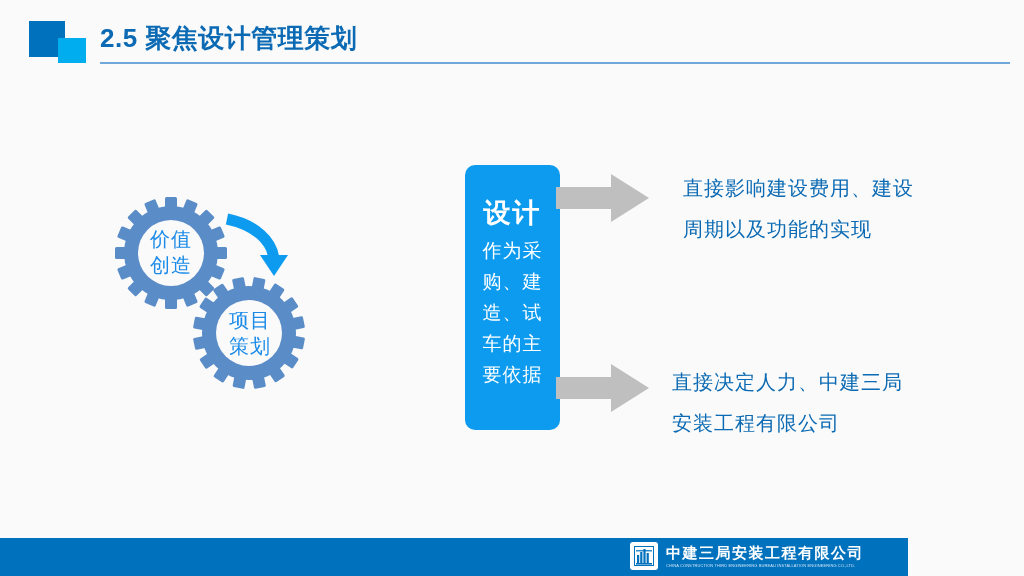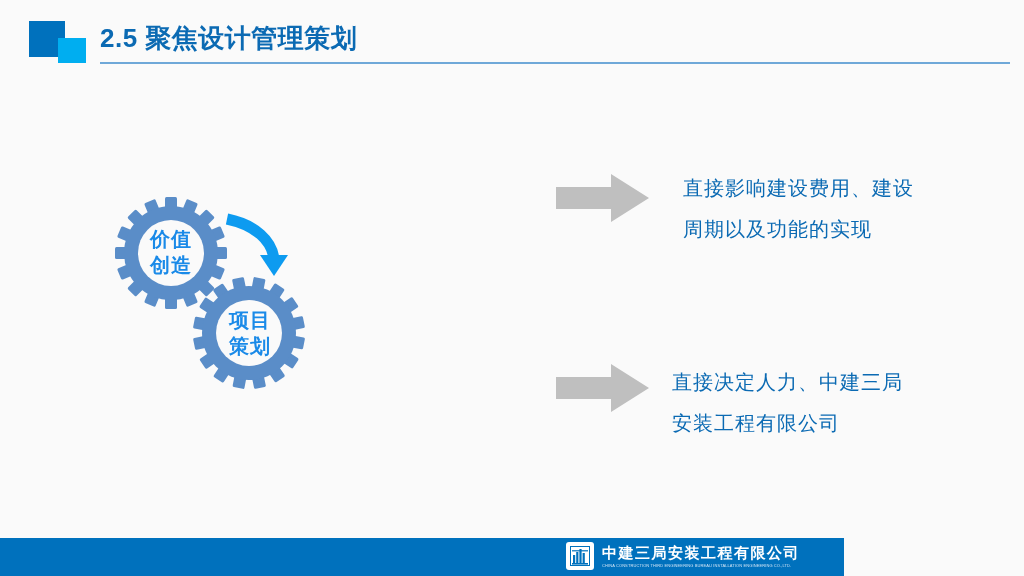"设计" div.centerbox { html: none -> <div> <div>设计</div> <div>作为采购、建造、试车的主要依据</div> </div> }
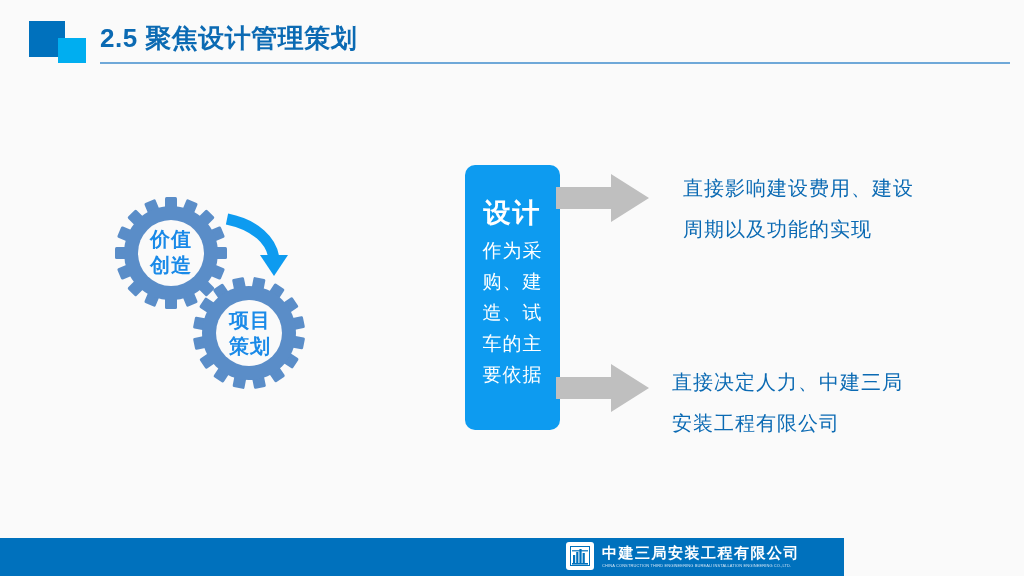"价值" .gear-label { font-weight: bold -> normal }
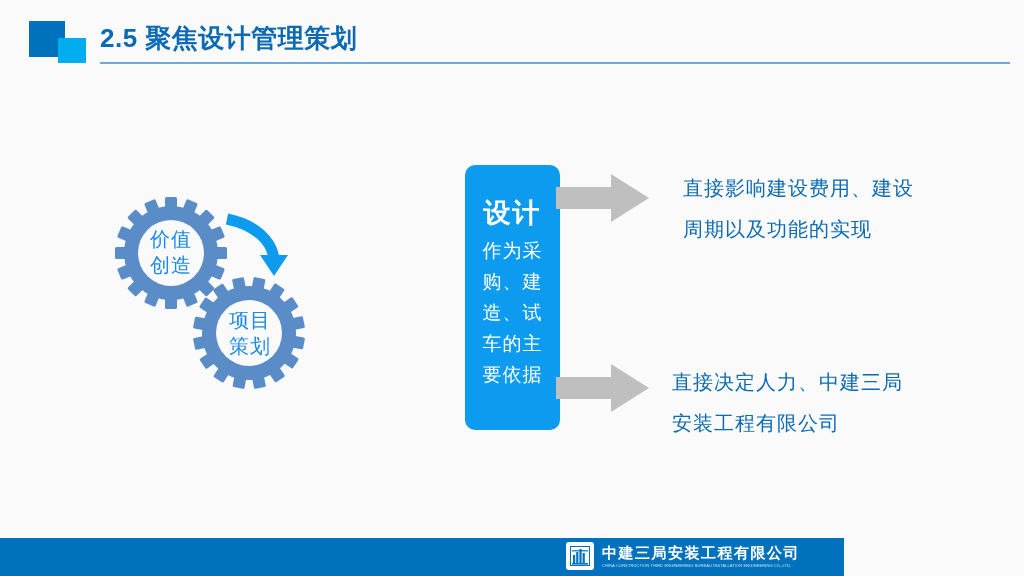"中建三局安装工程有限公司" .footer { width: 844px -> 908px }
